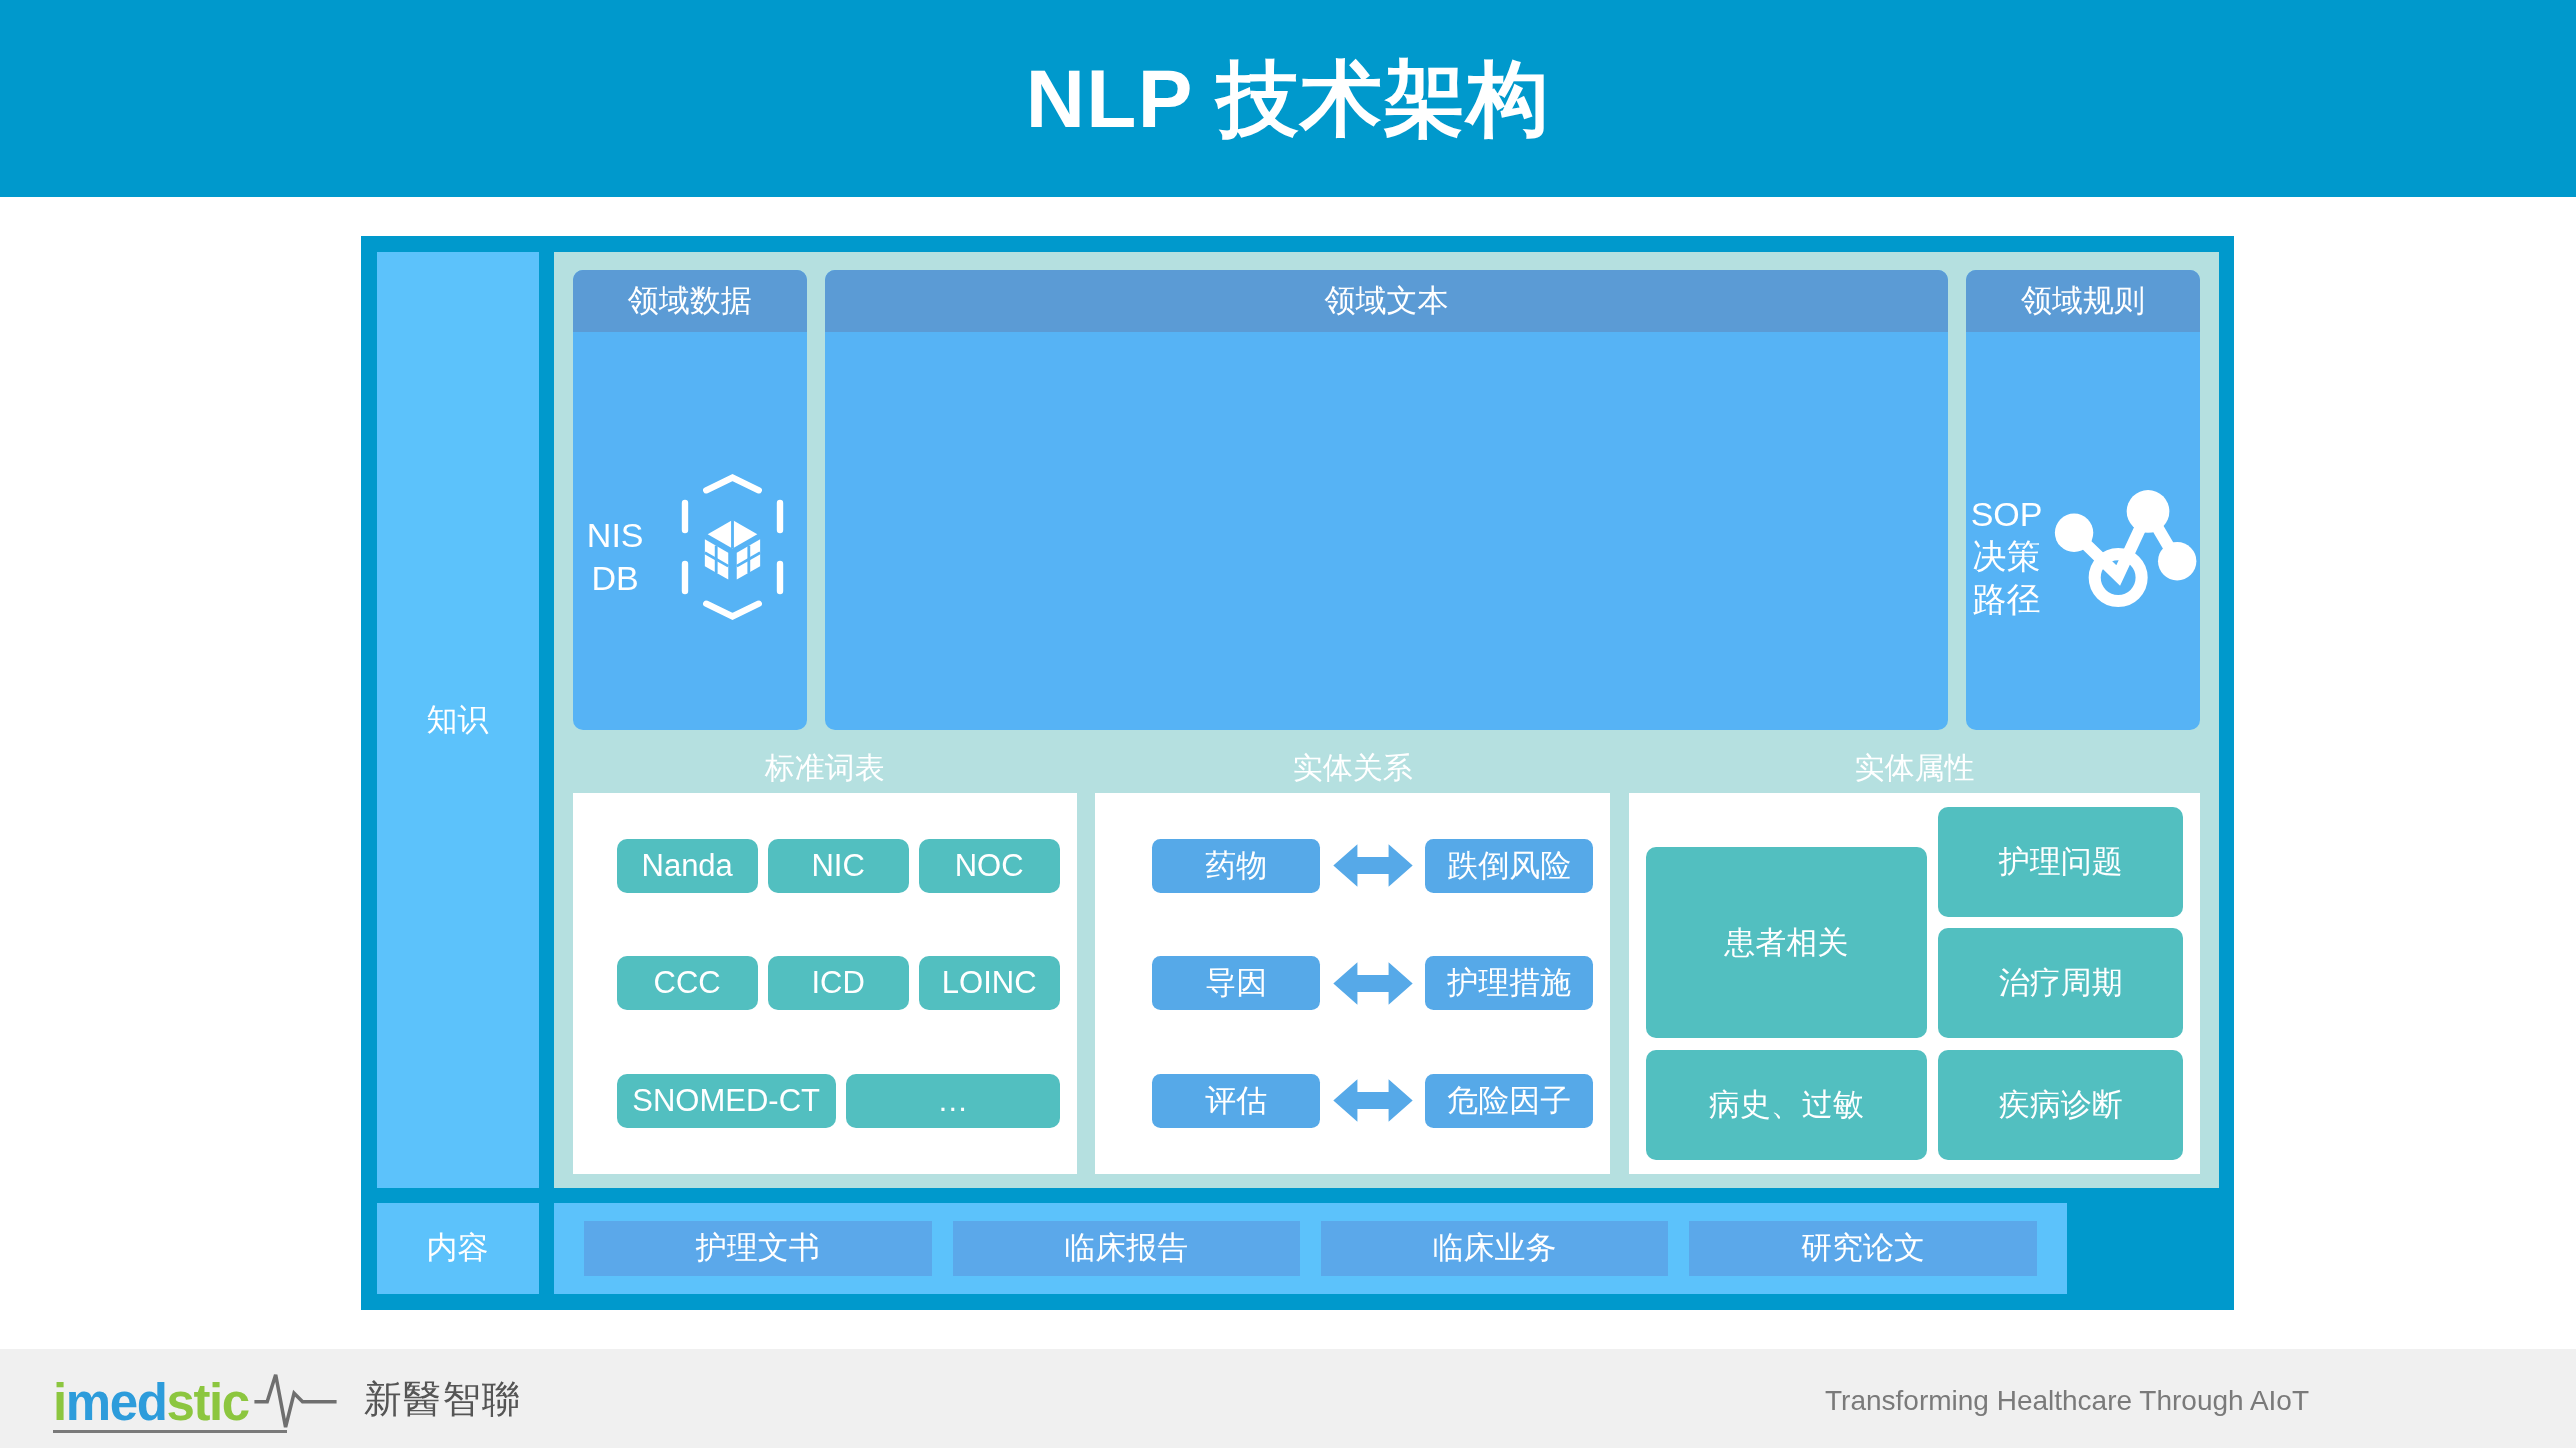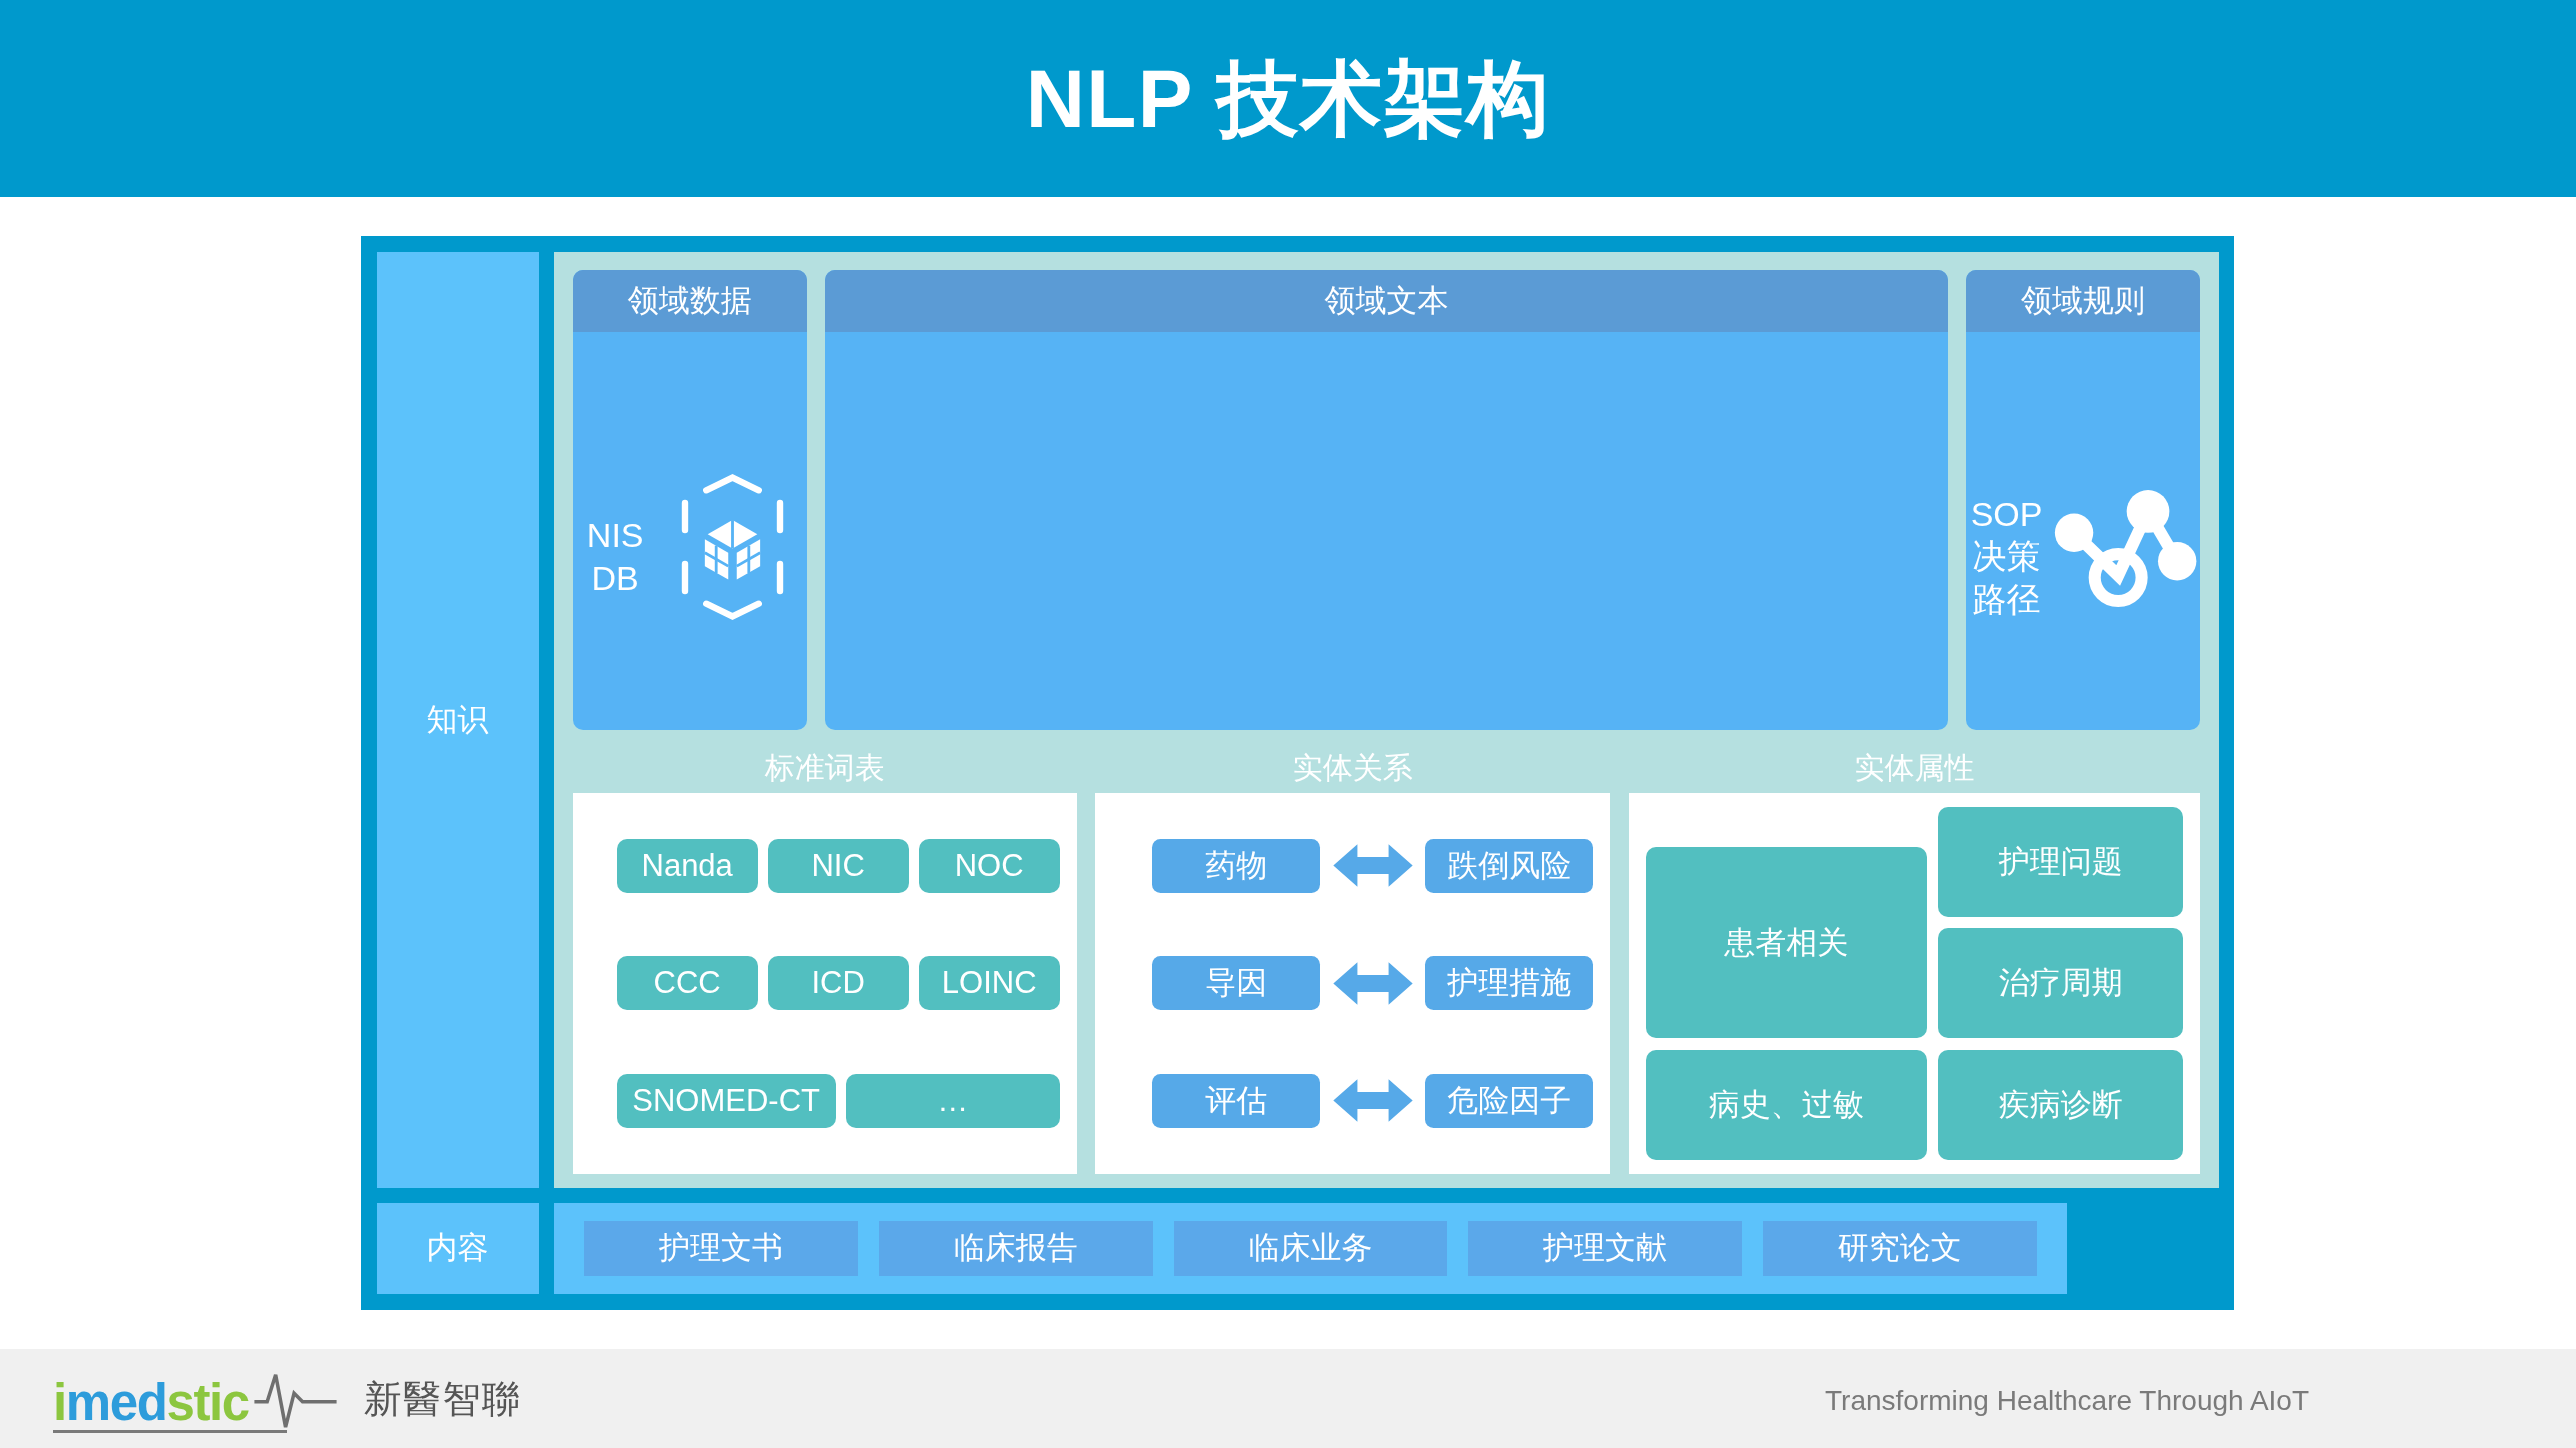"护理文献" div.content-chip { html: <div>护理文献</div> -> none }
